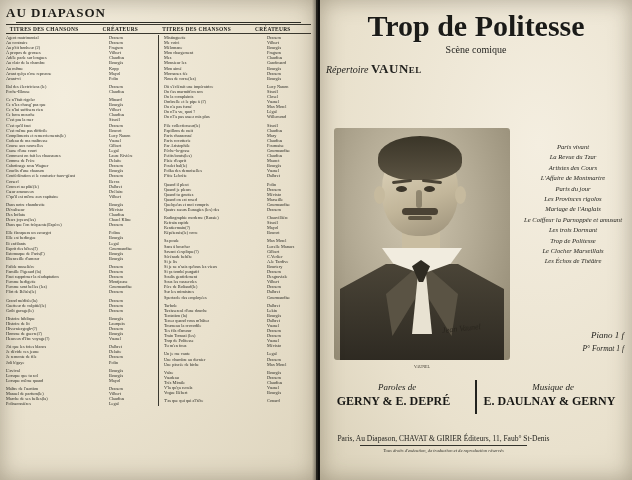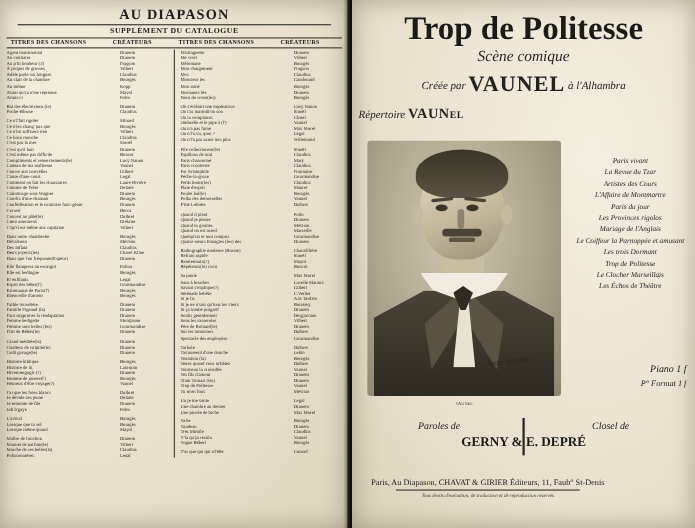"AU DIAPASON" .cat-title { text-align: center -> none }
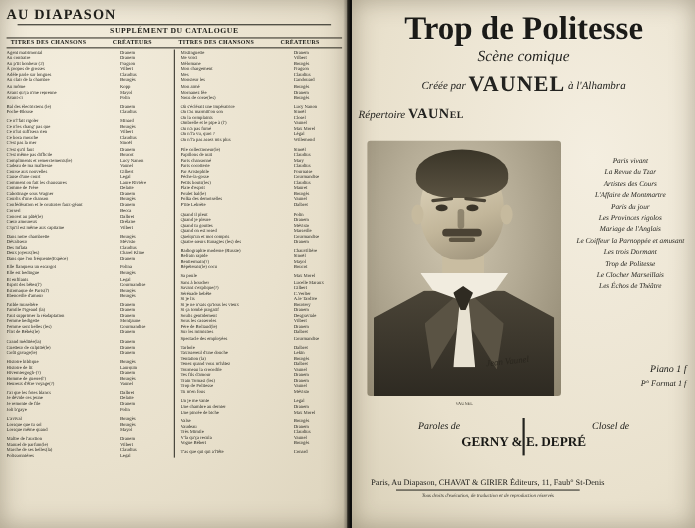"SUPPLÉMENT DU CATALOGUE" div.cat-sub2 { html: <div>SUPPLÉMENT DU CATALOGUE</div> -> none }
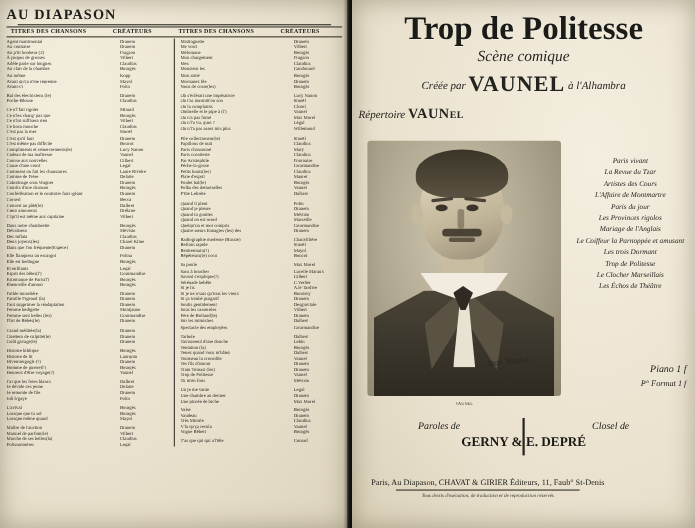"Scène comique" .cover-sub1 { font-size: 14px -> 10px; font-style: italic -> none }
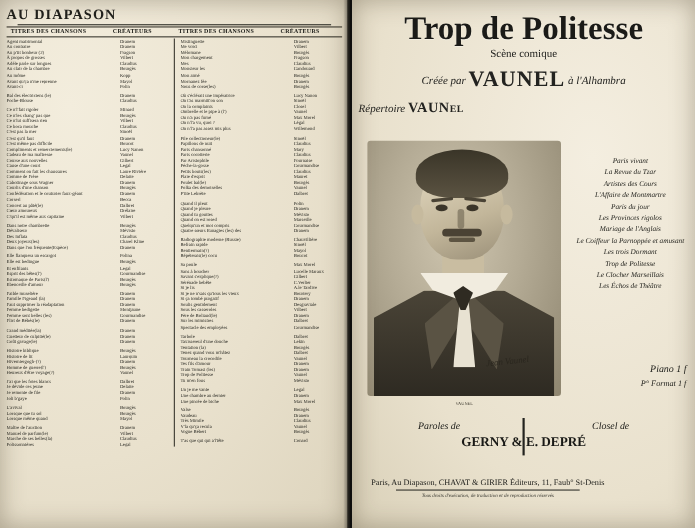"Créée par VAUNEL à l'Alhambra" div.cover-sub2 { html: <div> <span>Créée par</span> <span>VAUNEL</span> <span>à l'Alhambra</span> </div> -> none }
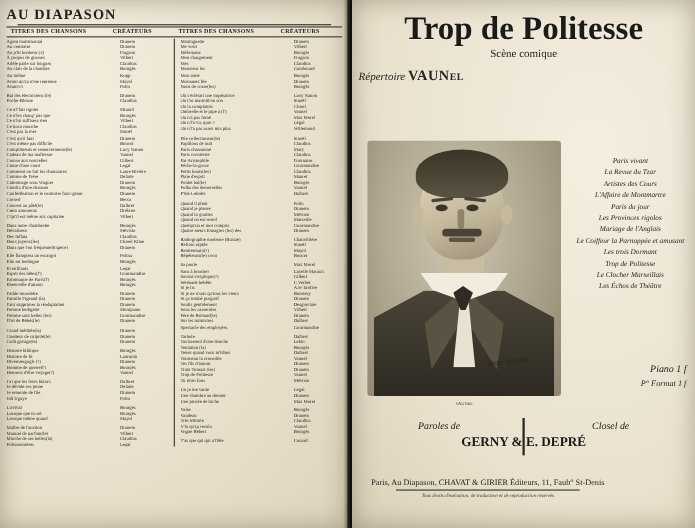"Closel de" span { text: Closel -> Musique }
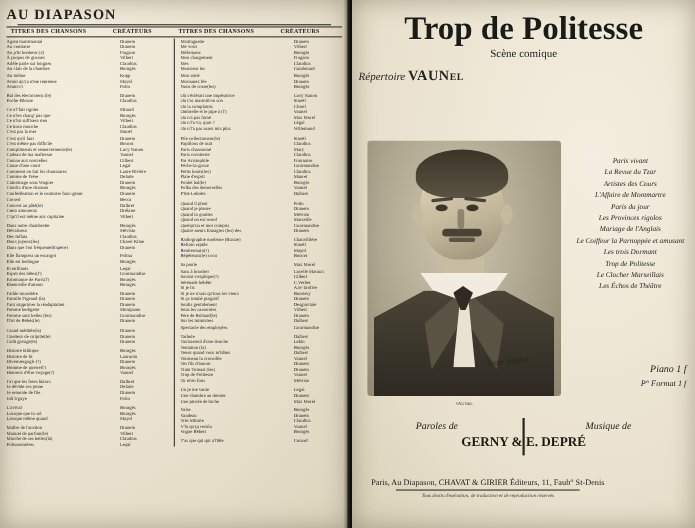"E. DAULNAY & GERNY" span { html: none -> <span>E. DAULNAY &amp; GERNY</span> }
